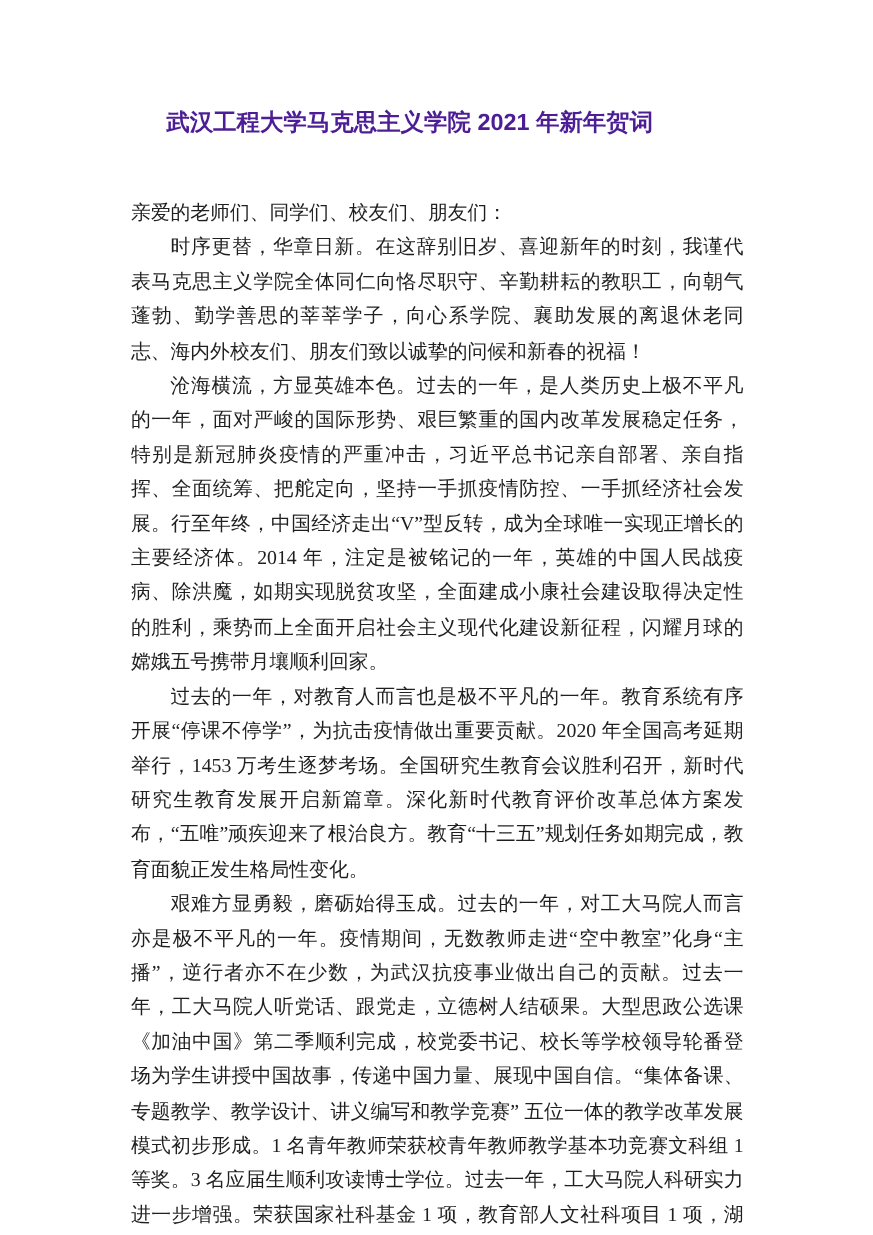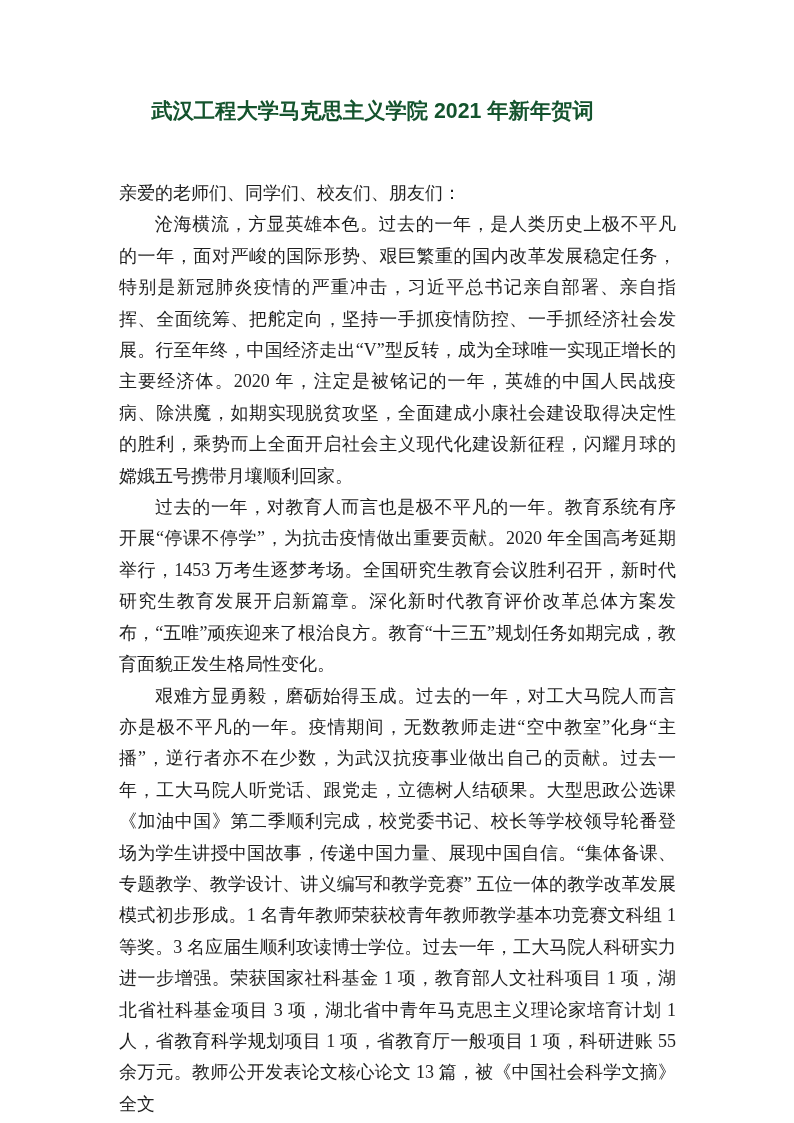"武汉工程大学马克思主义学院 2021 年新年贺词" .title { color: #14532d -> #4c1d95 }
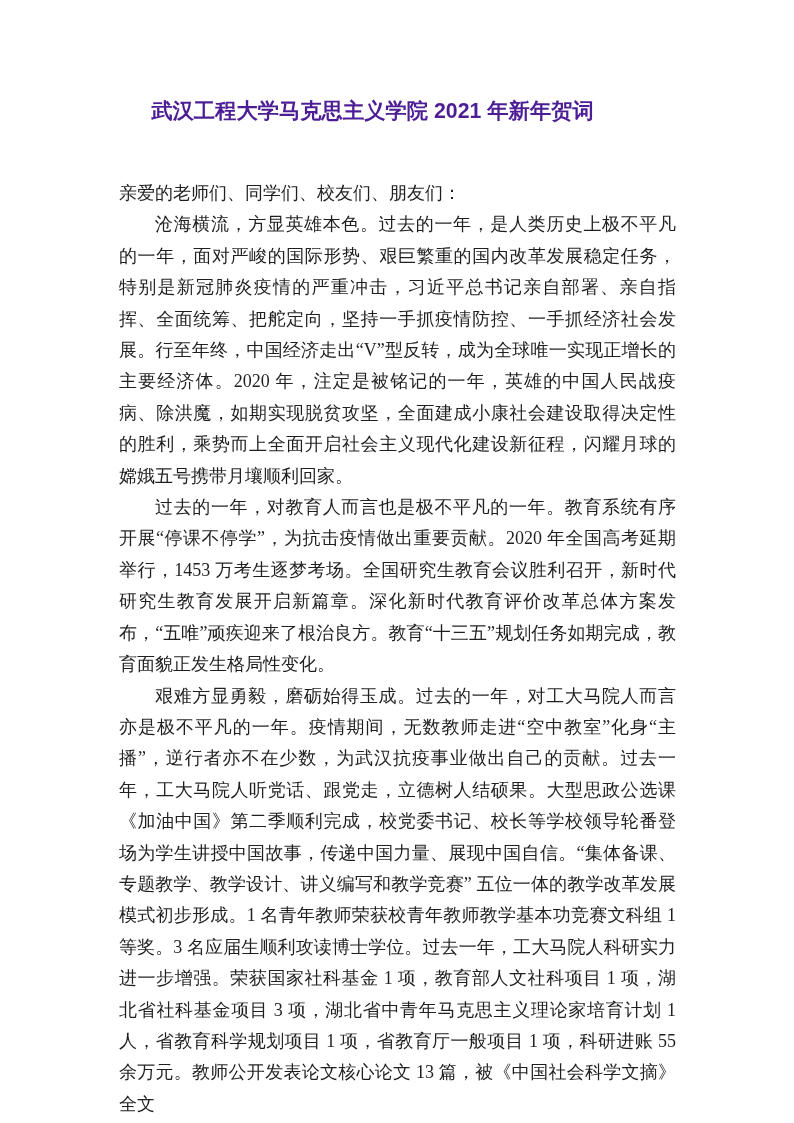"时序更替，华章日新。在这辞别旧岁、喜迎新年的时刻，我谨代表马克思主义学院全体同仁" p.para { html: none -> <p>时序更替，华章日新。在这辞别旧岁、喜迎新年的时刻，我谨代表马克思主义学院全体同仁向恪尽职守、辛勤耕耘的教职工，向朝气蓬勃、勤学善思的莘莘学子，向心系学院、襄助发展的离退休老同志、海内外校友们、朋友们致以诚挚的问候和新春的祝福！</p> }
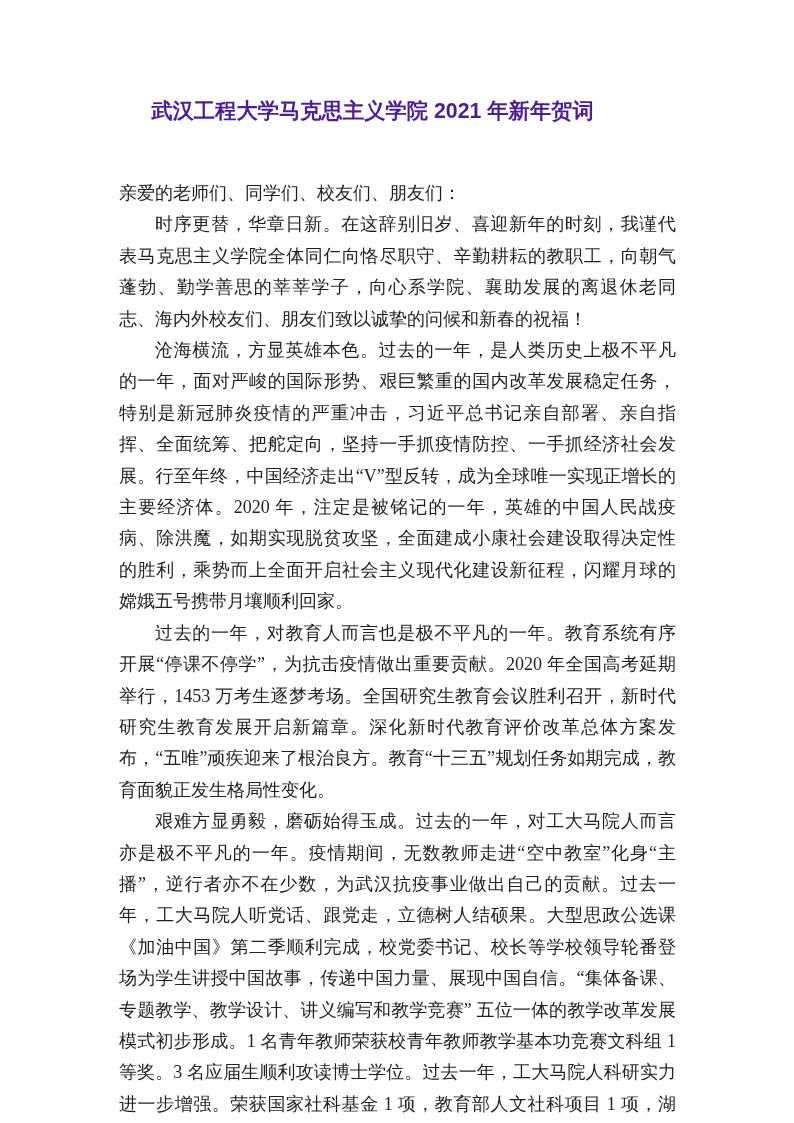"沧海横流，方显英雄本色。过去的一年，是人类历史上极不平凡的一年，面对严峻的国际形" p.para { text: 2020 -> 2014 }
